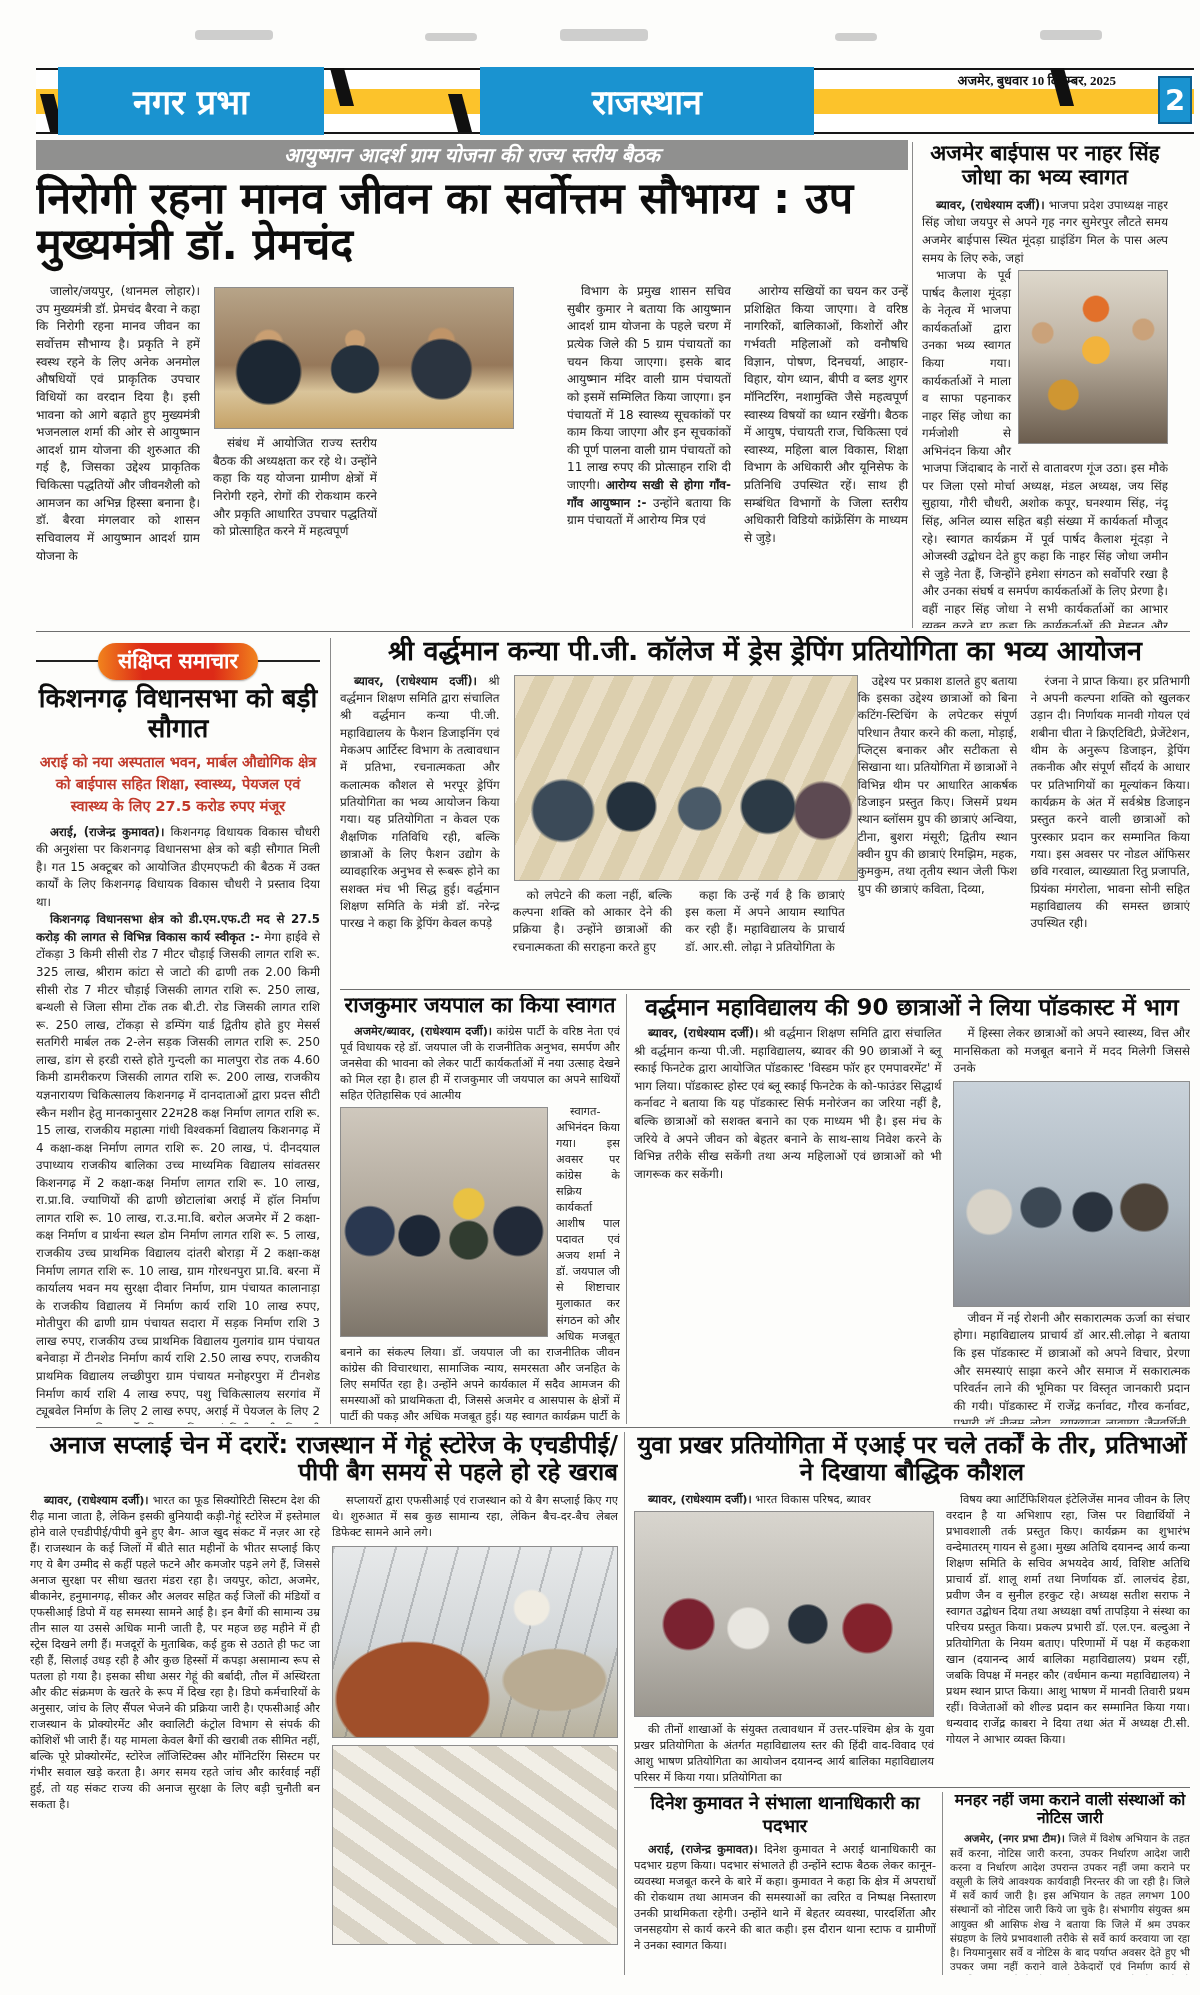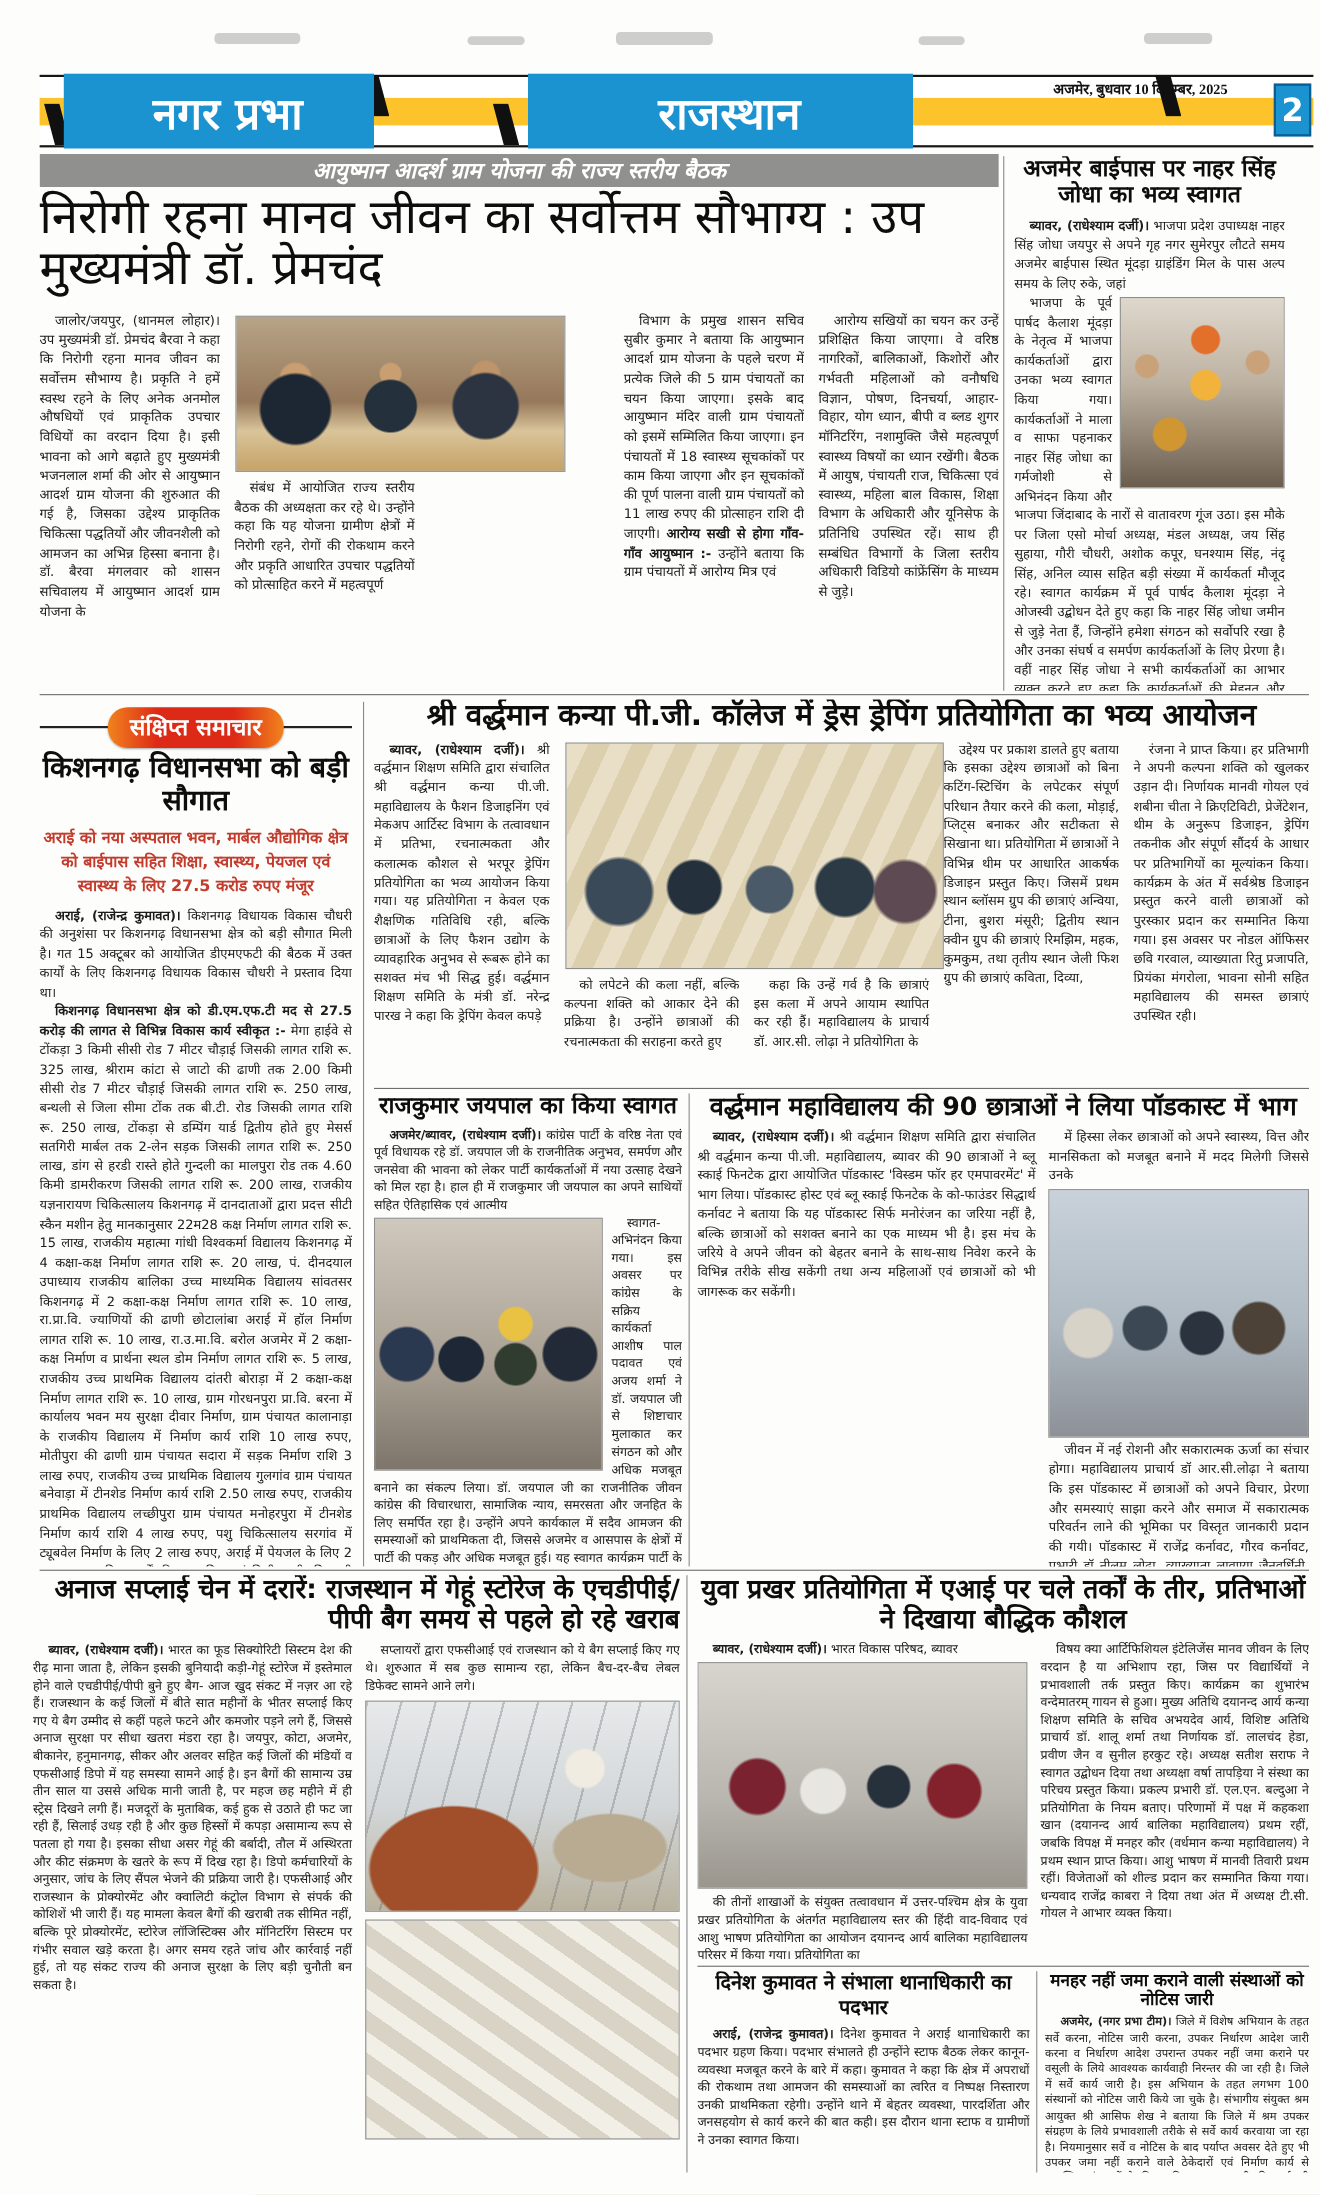"नगर प्रभा" .mh-box { font-size: 40px -> 34px; padding-left: 16px -> none }
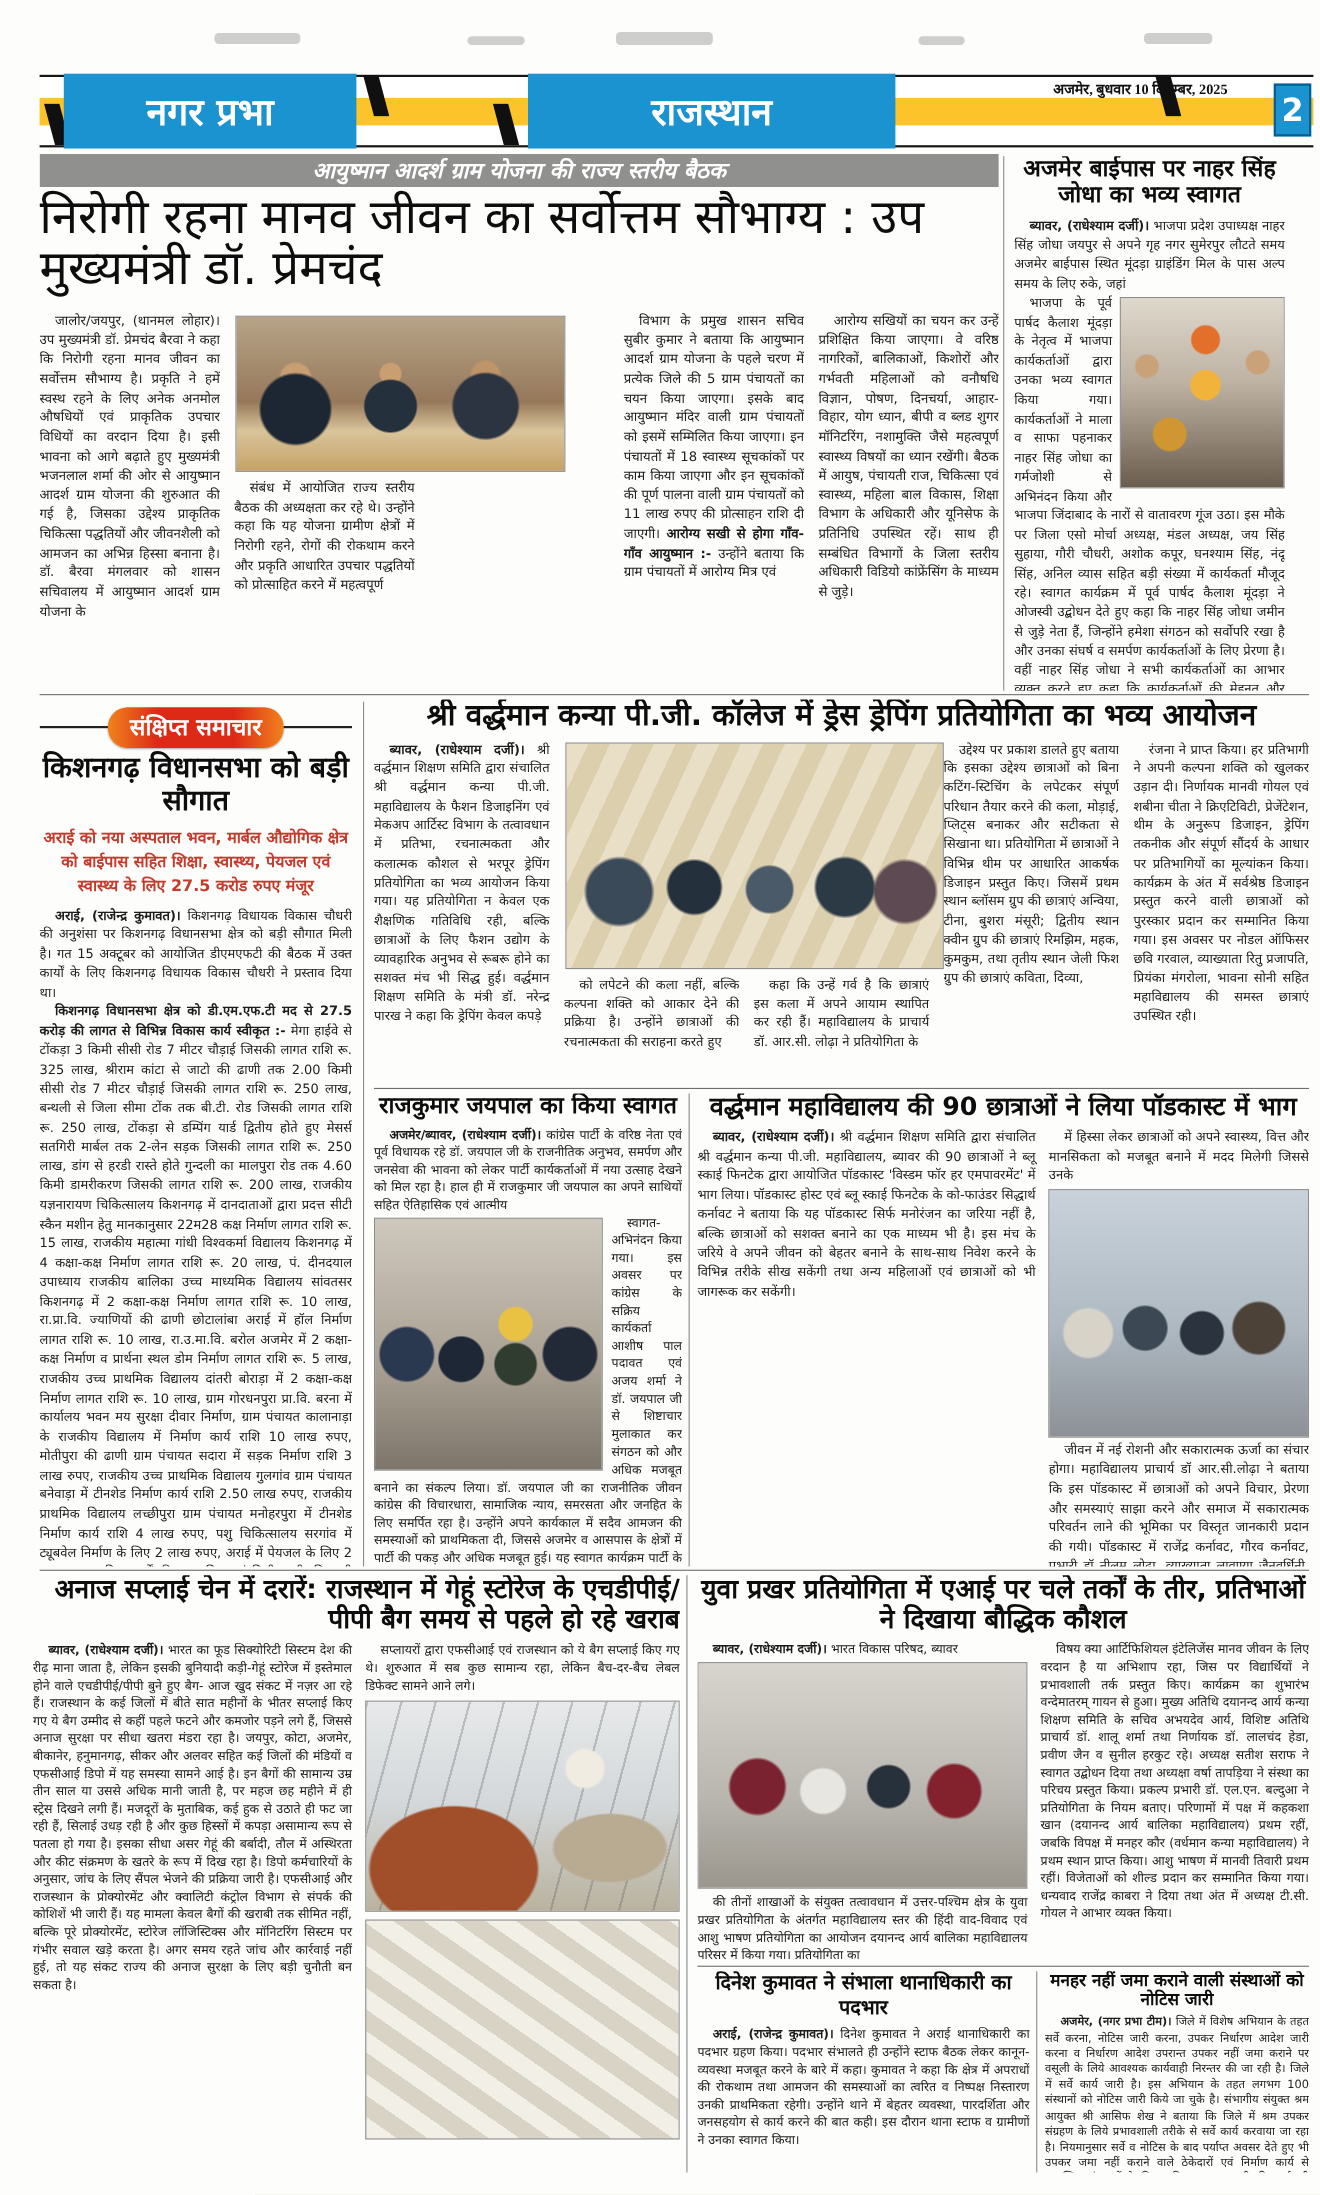"निरोगी रहना मानव जीवन का" .lead-h { font-weight: 400 -> 700 }
